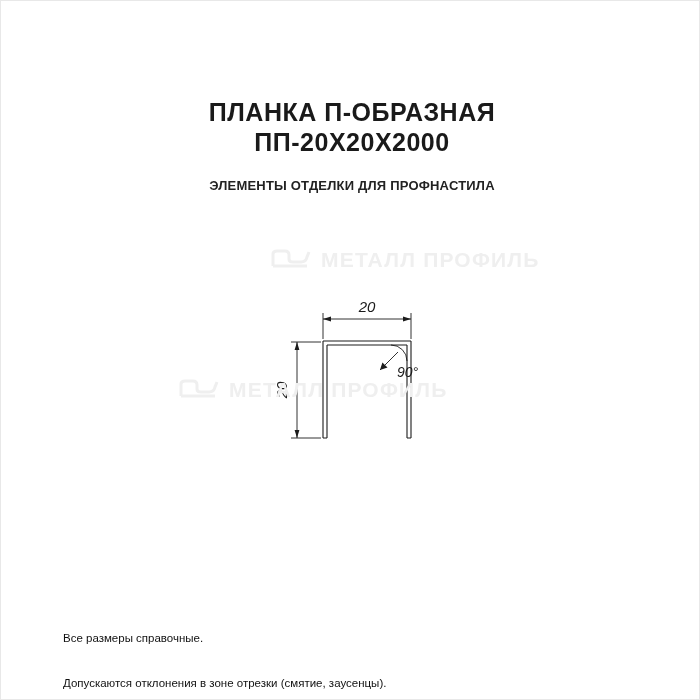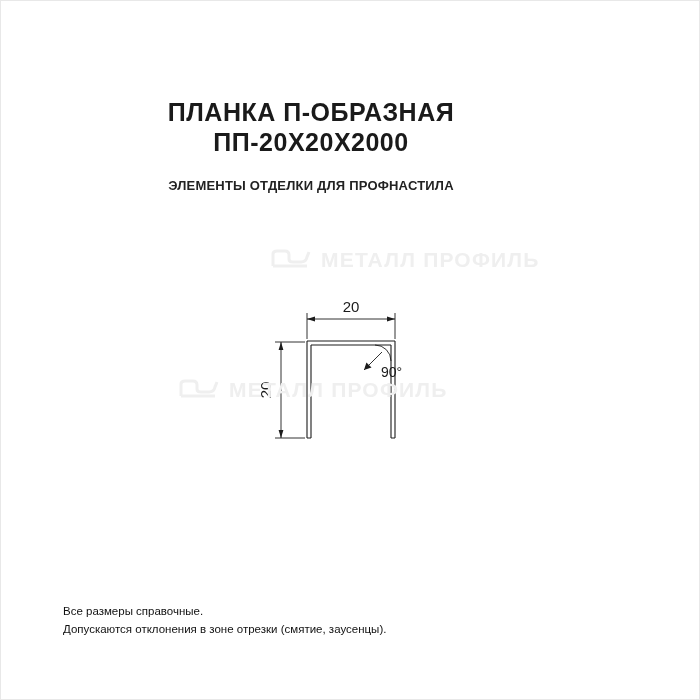"ПЛАНКА П-ОБРАЗНАЯ" .titles { padding-left: none -> 41px }
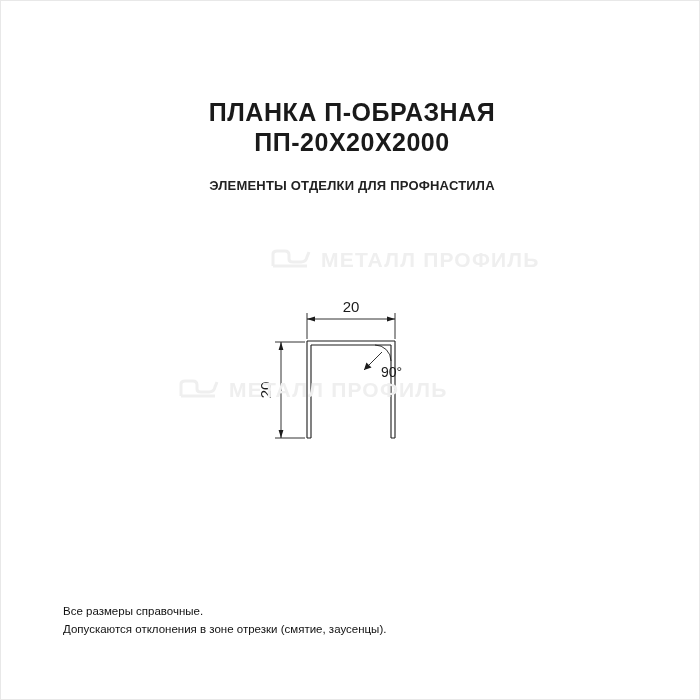"20" .drawing { font-style: none -> italic; left: 0 -> 16px }
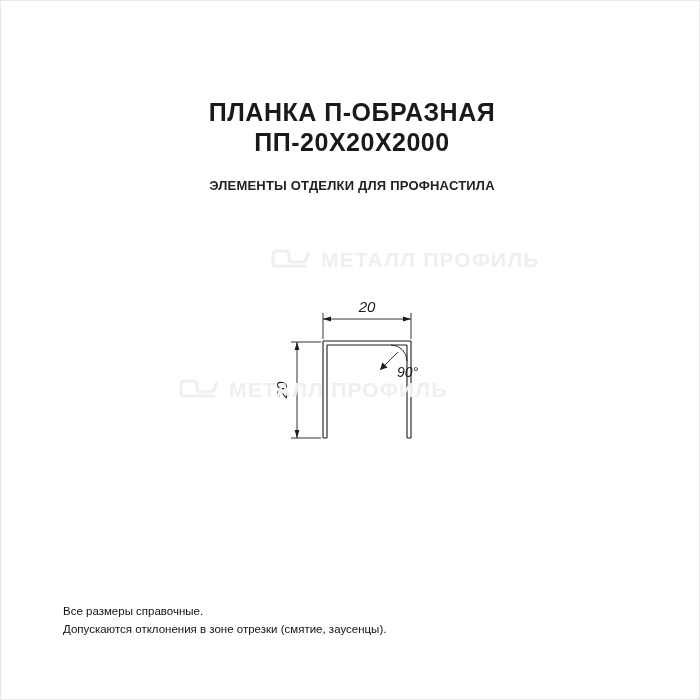"Все размеры справочные." .notes div { margin-top: none -> 27px }
